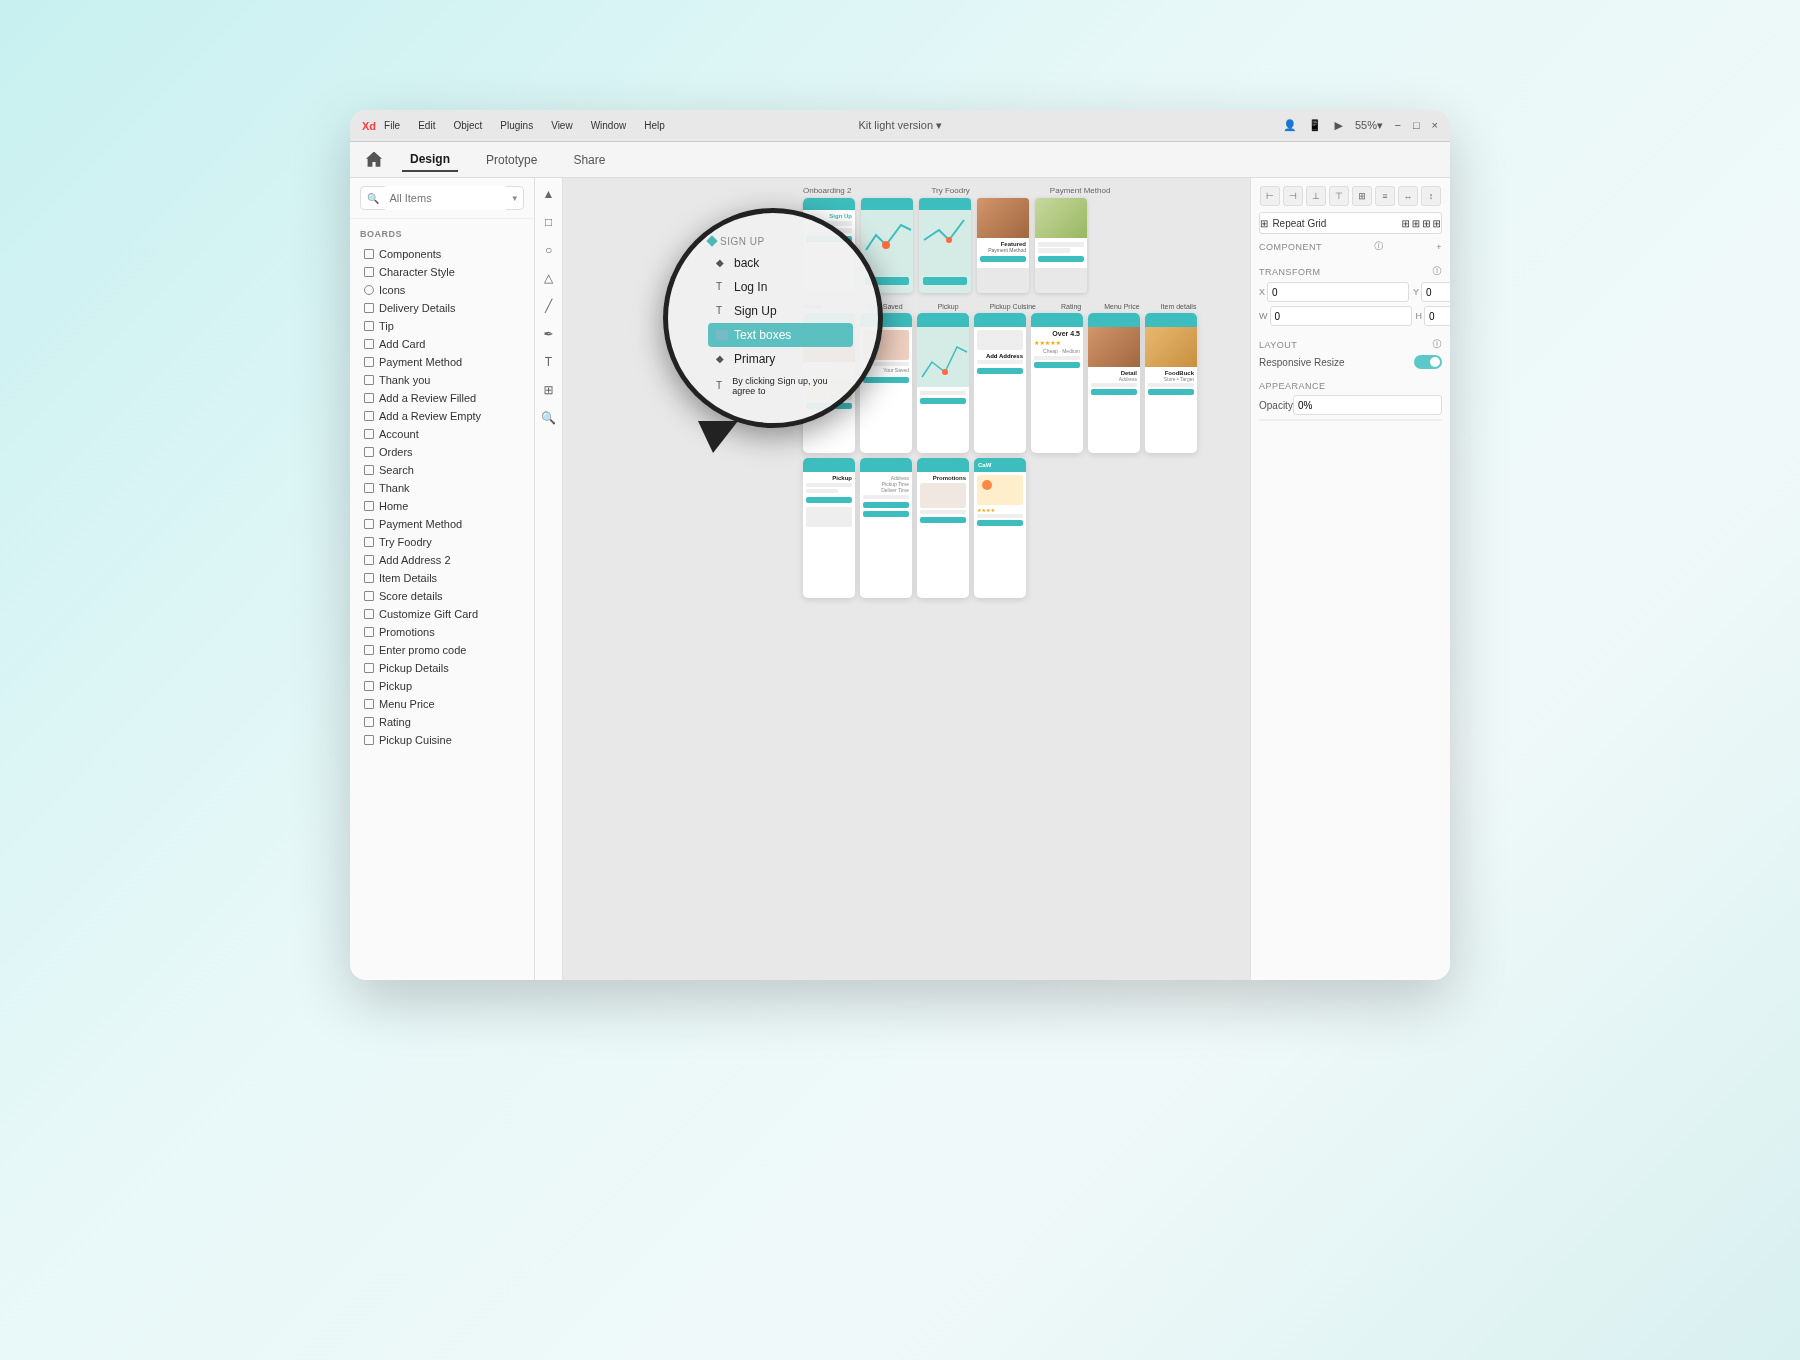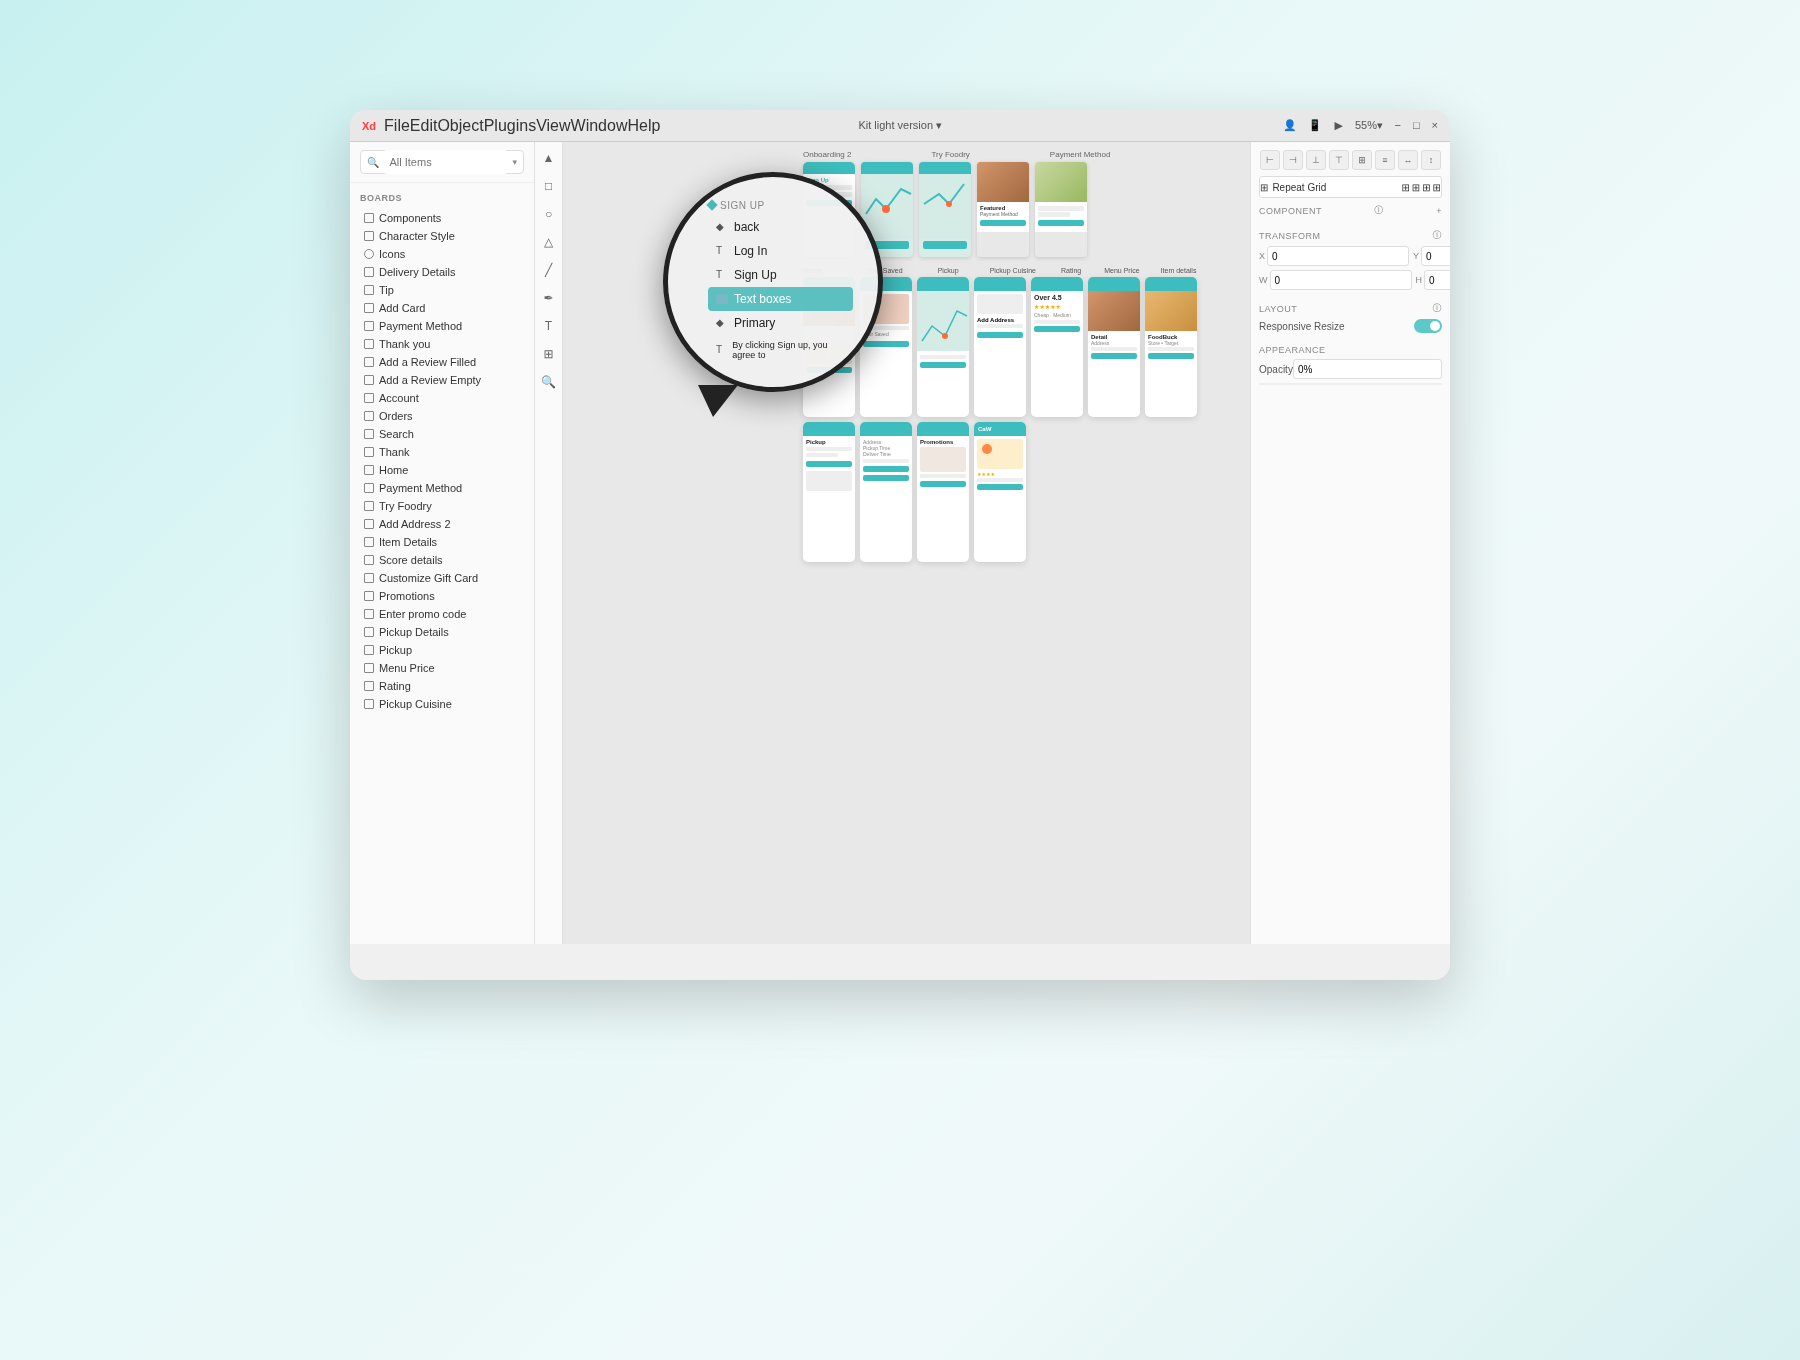"File" .title-bar-menu { font-size: 16px -> 10px; gap: none -> 18px }
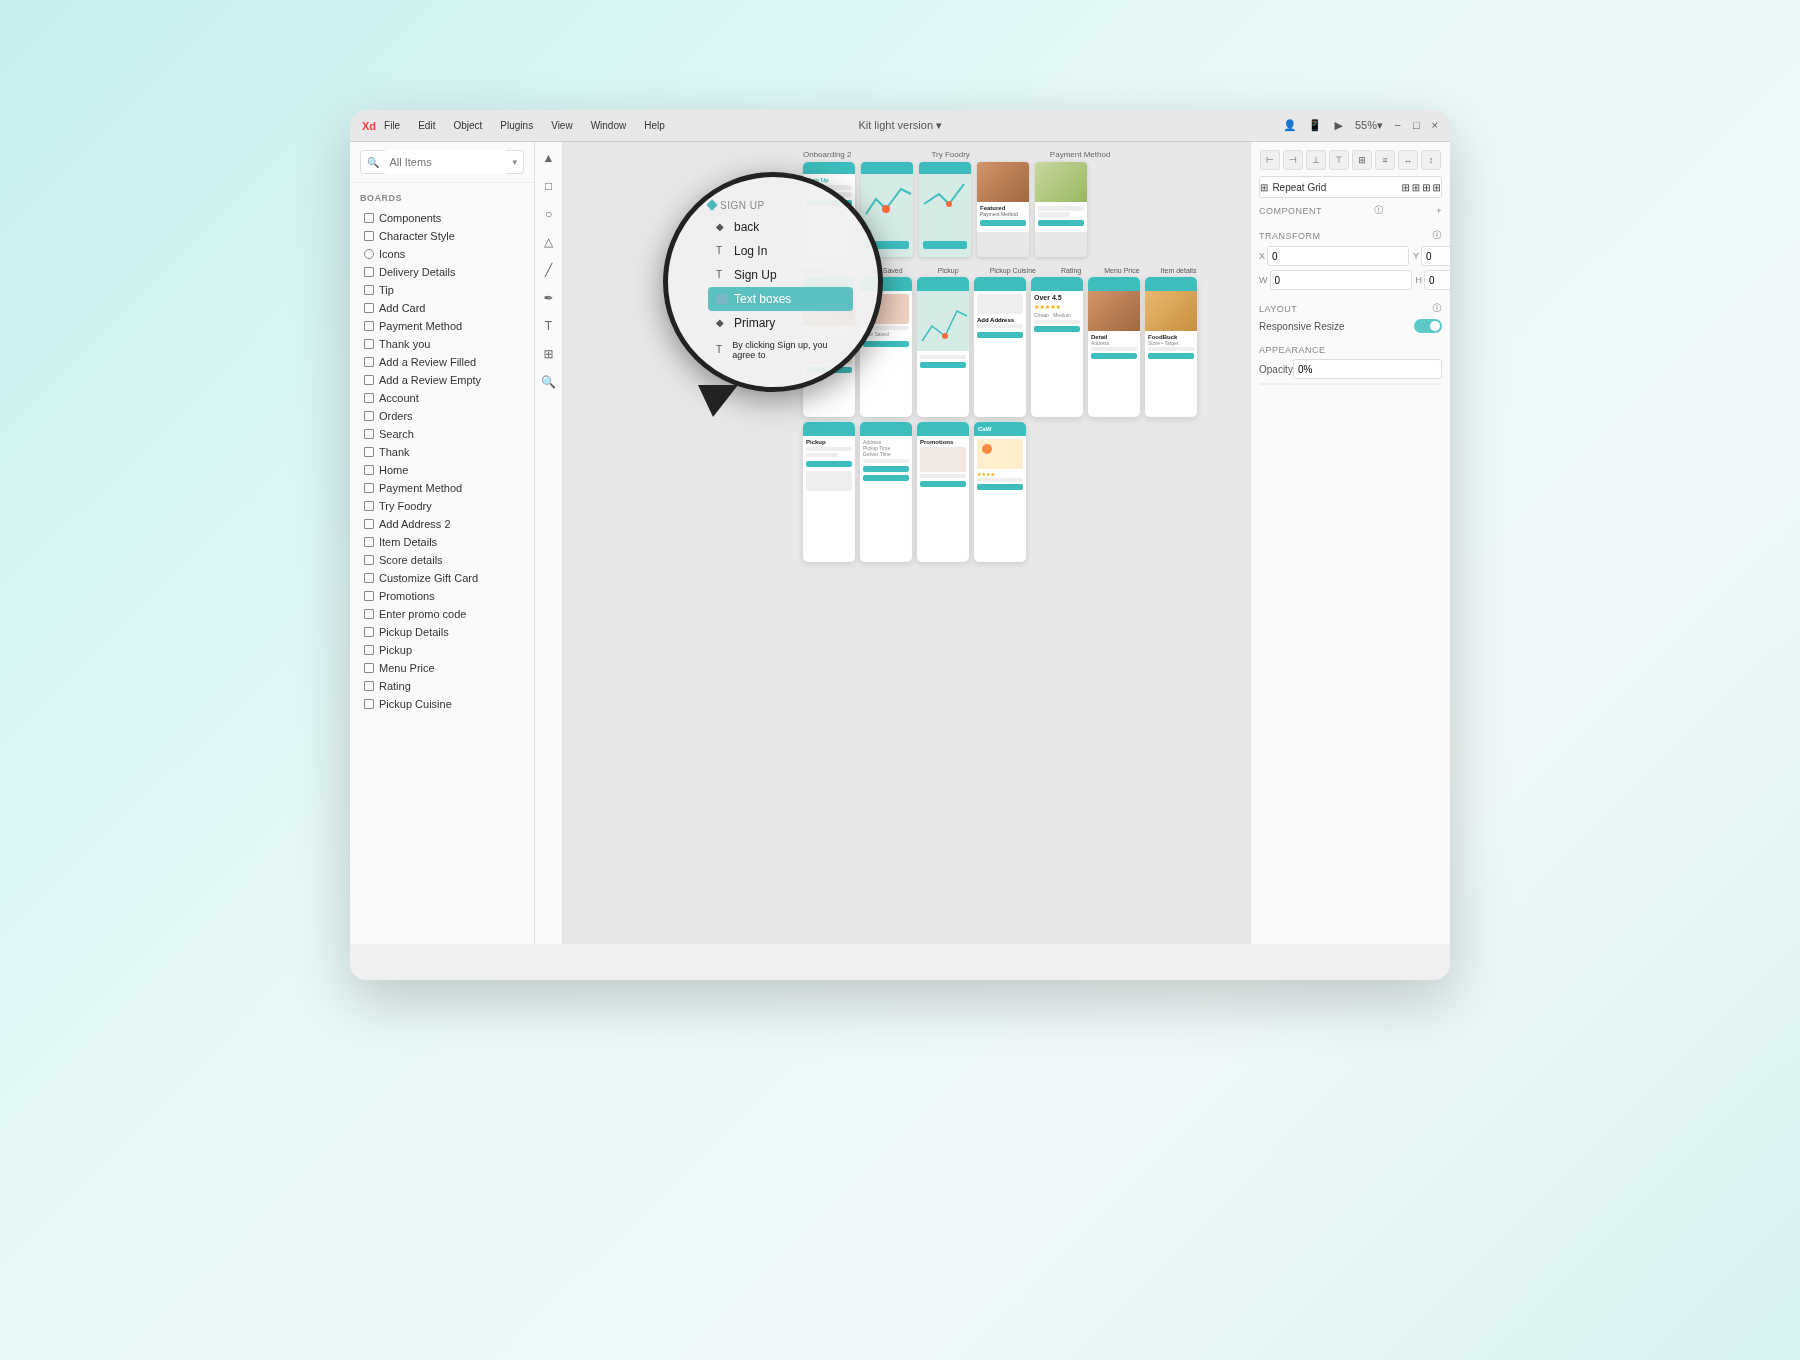"Design" div.tab-bar { html: none -> <div> <div></div> <span>Design</span> <span>Prototype</span> <span>Share</span> </div> }
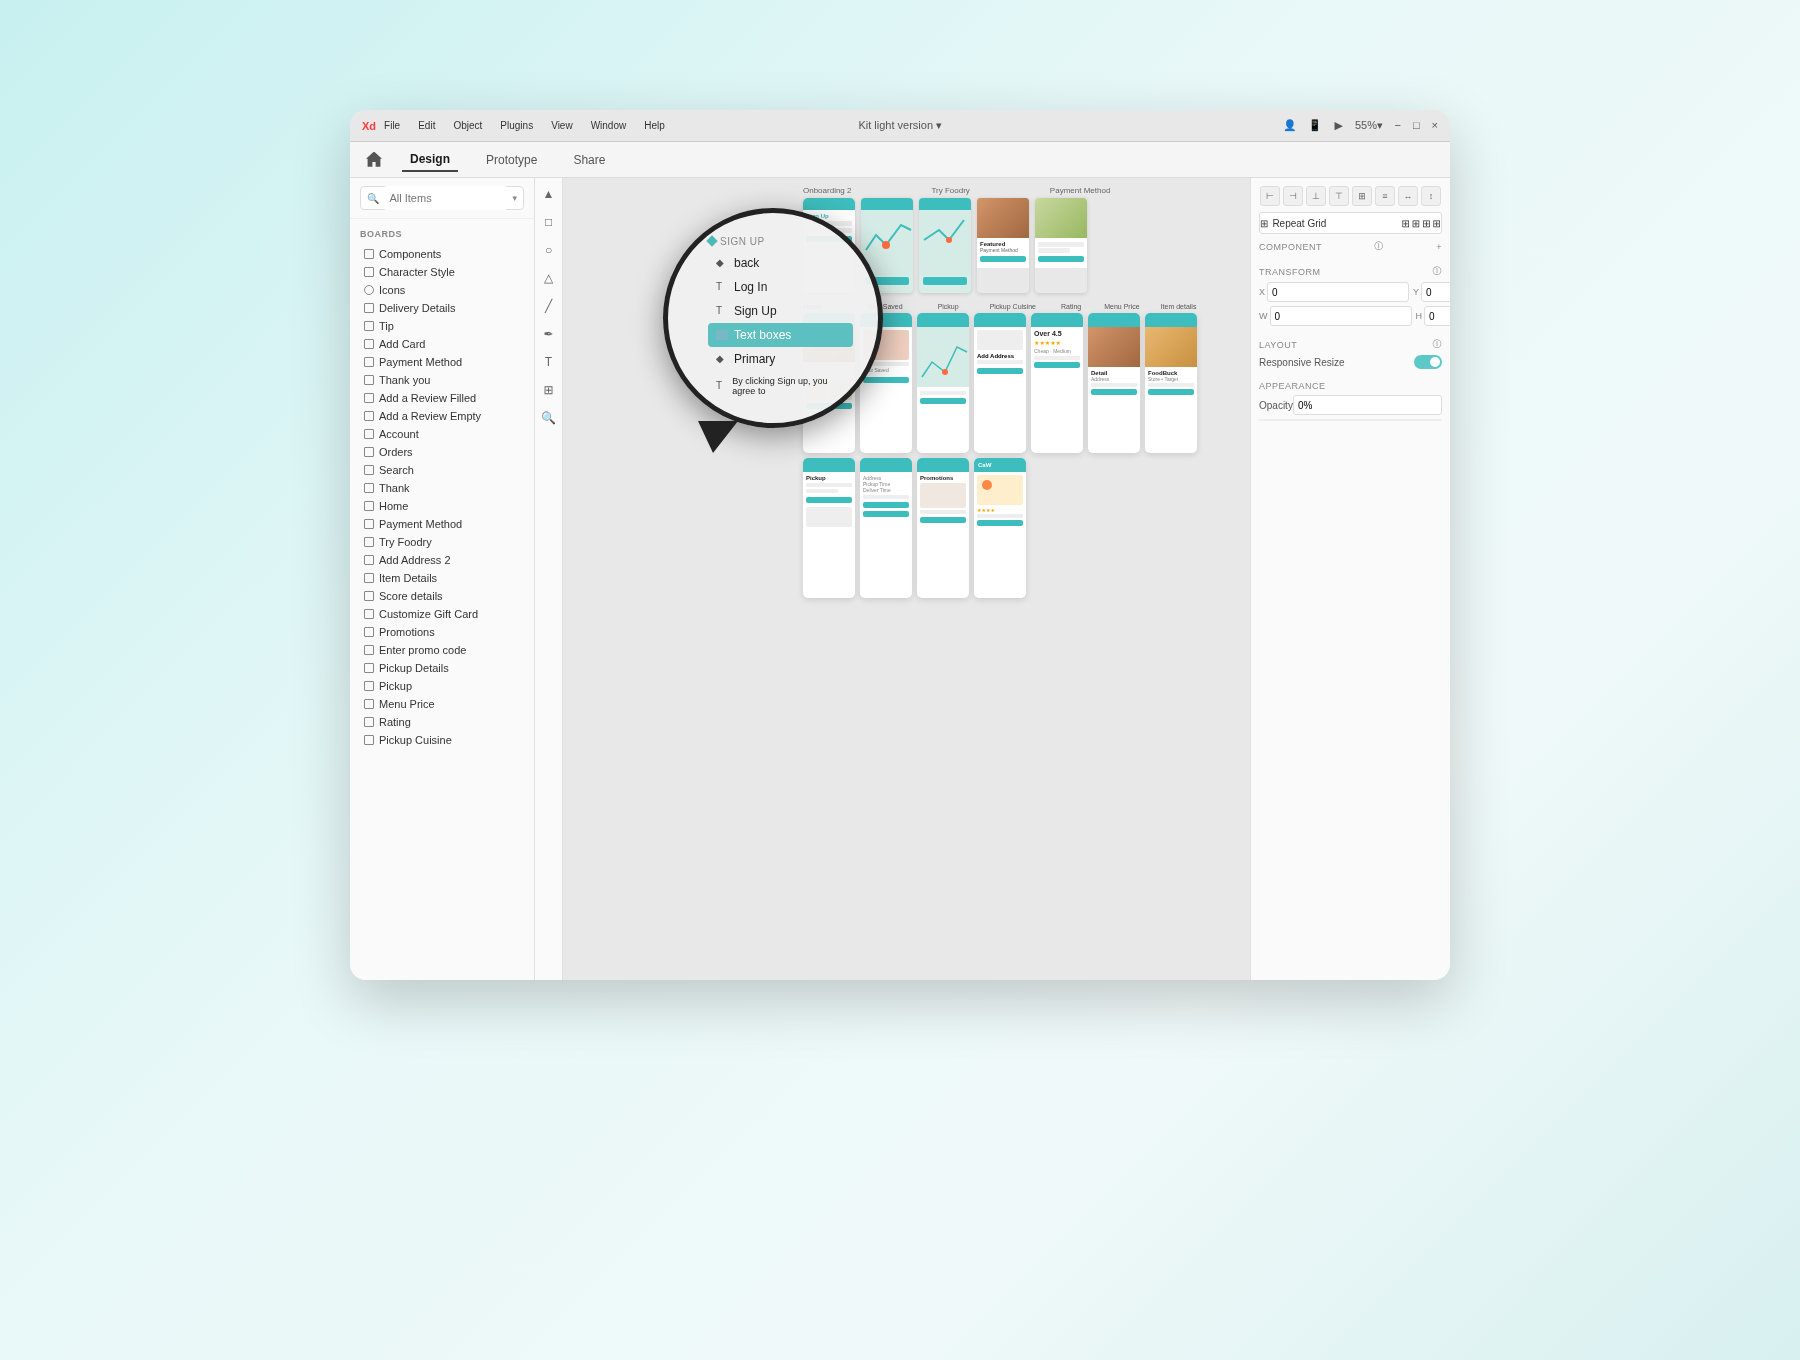"Onboarding 2" div { text-align: none -> right }
